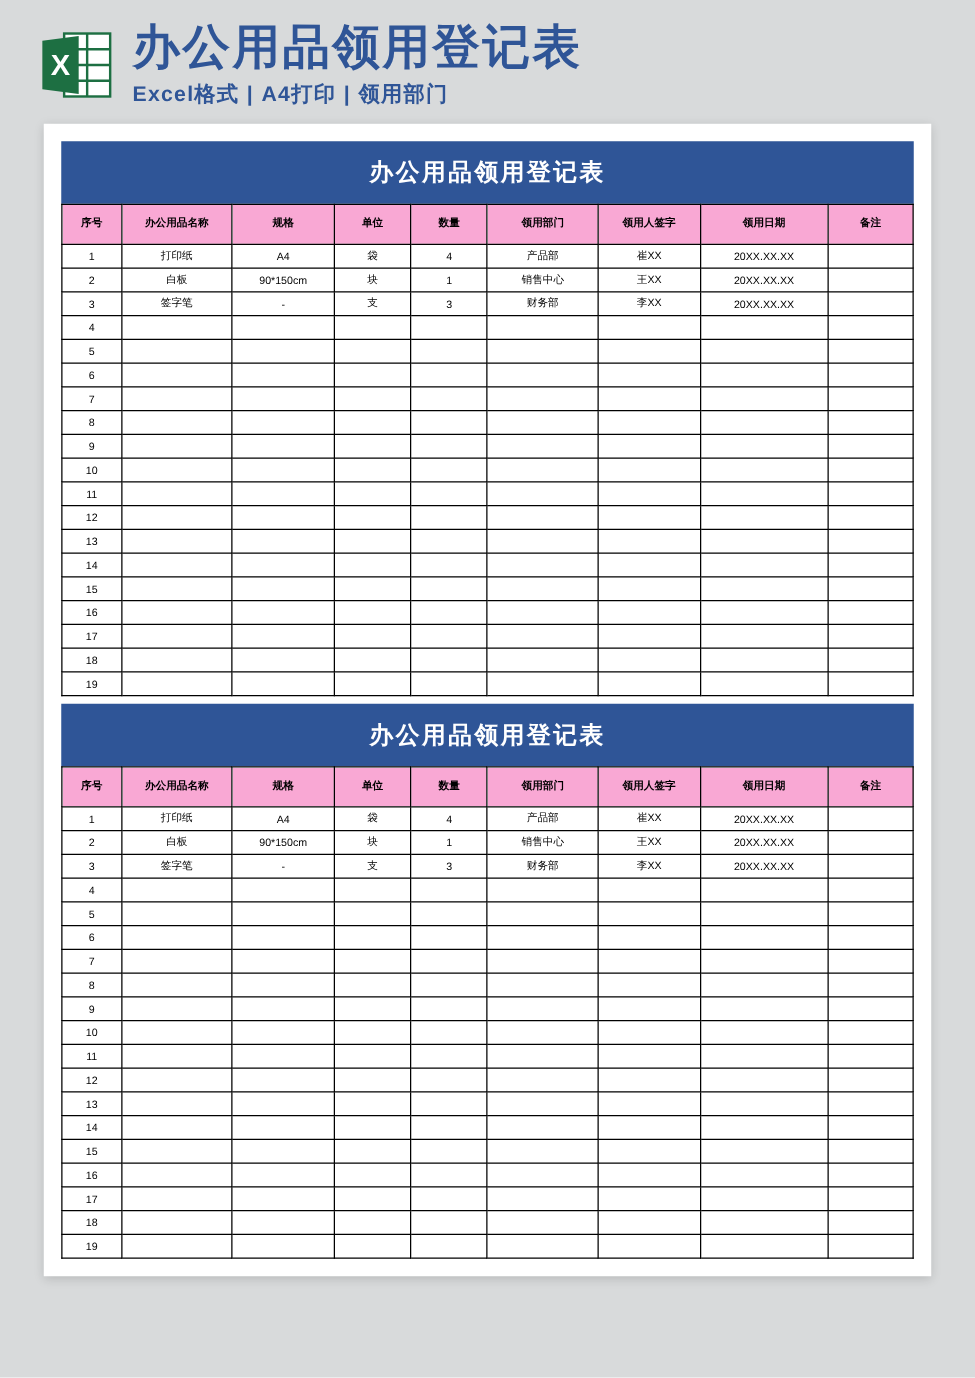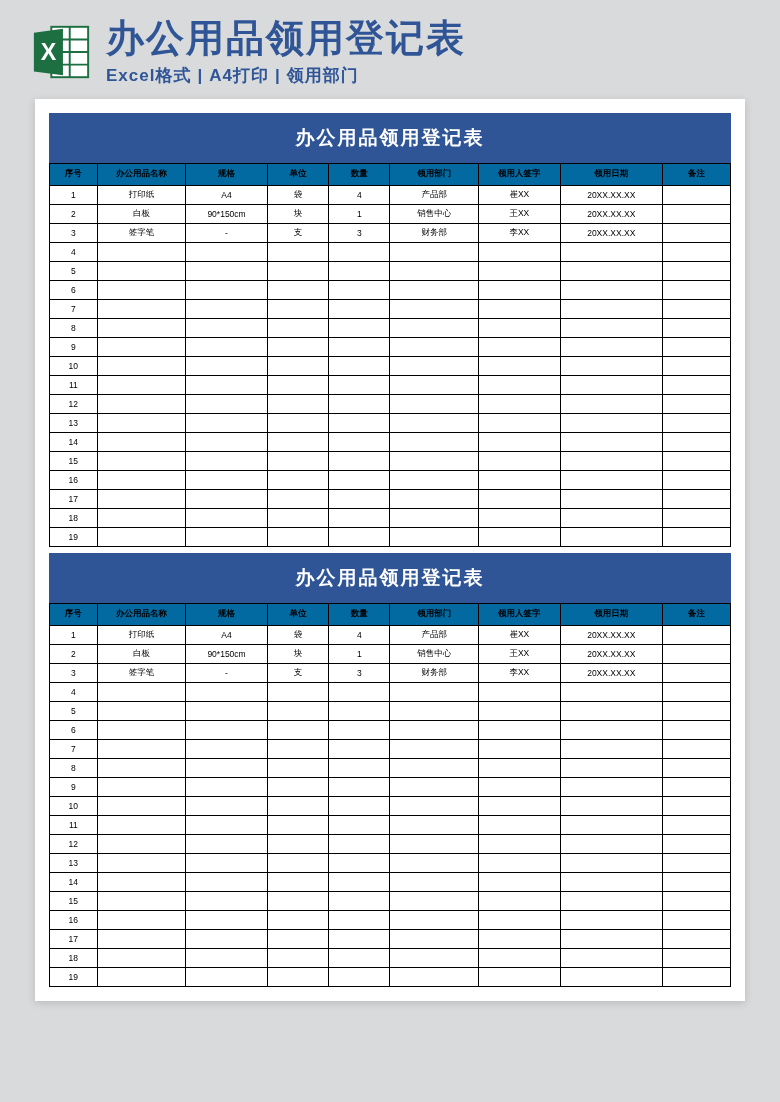"序号" th { background: #0369a1 -> #f9a8d4; height: 22px -> 32px }
